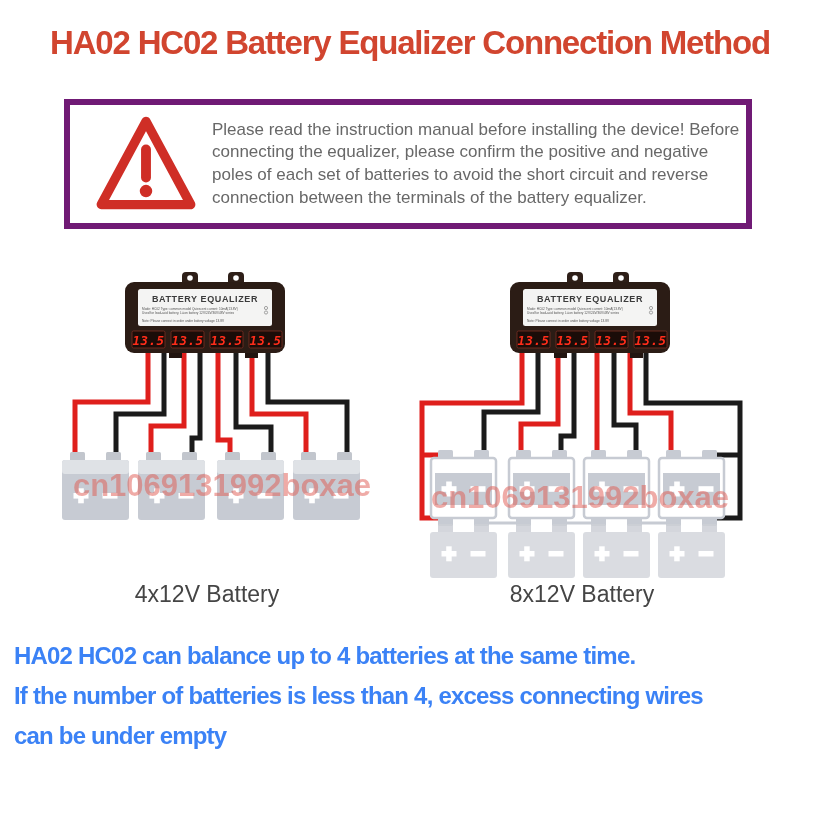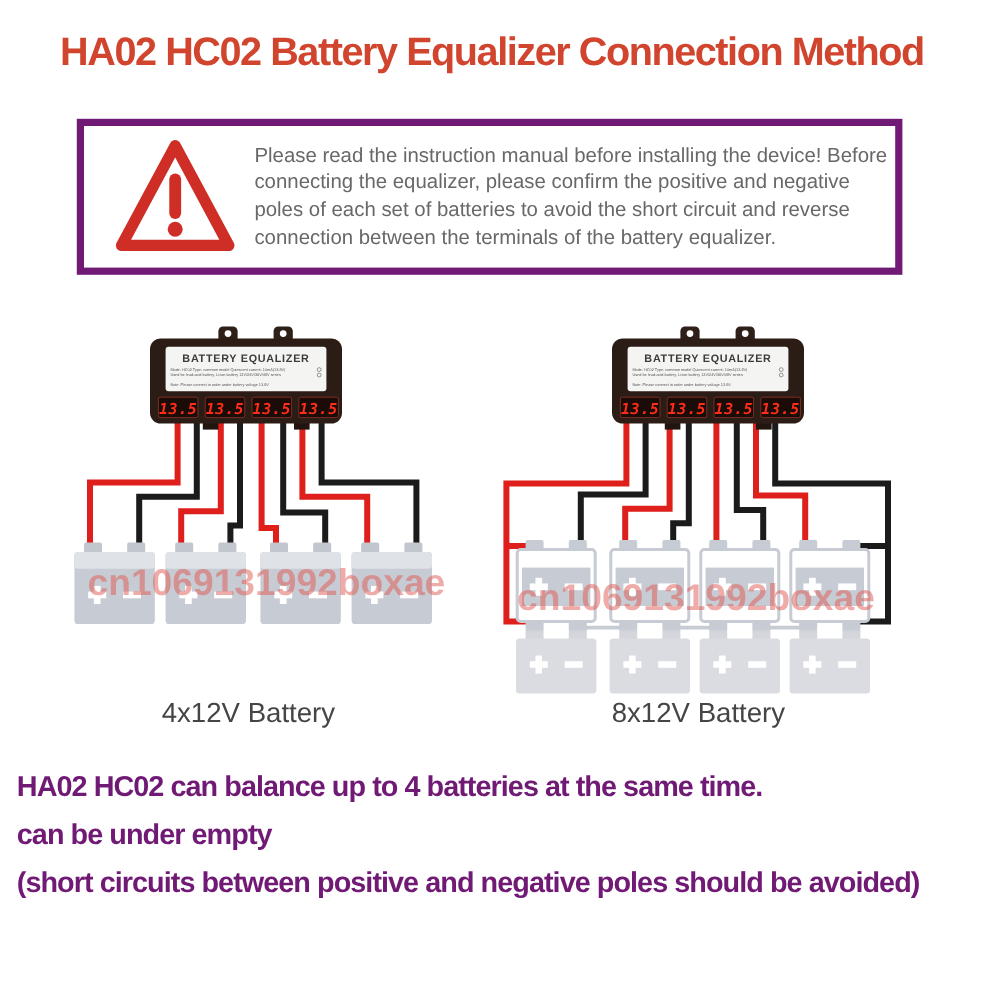"HA02 HC02 can balance up" .notes { color: #701a75 -> #3b82f6 }
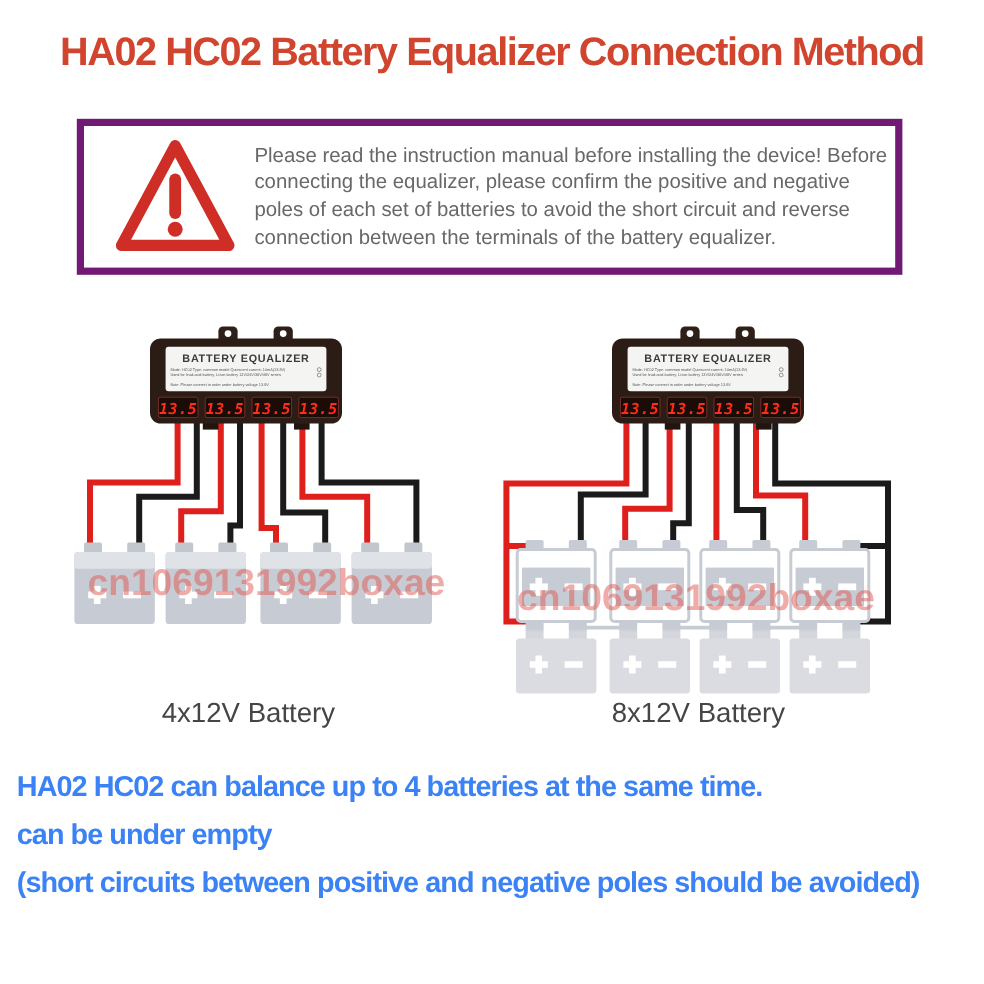"If the number of batteries" div { html: none -> <div>If the number of batteries is less than 4, excess connecting wires</div> }
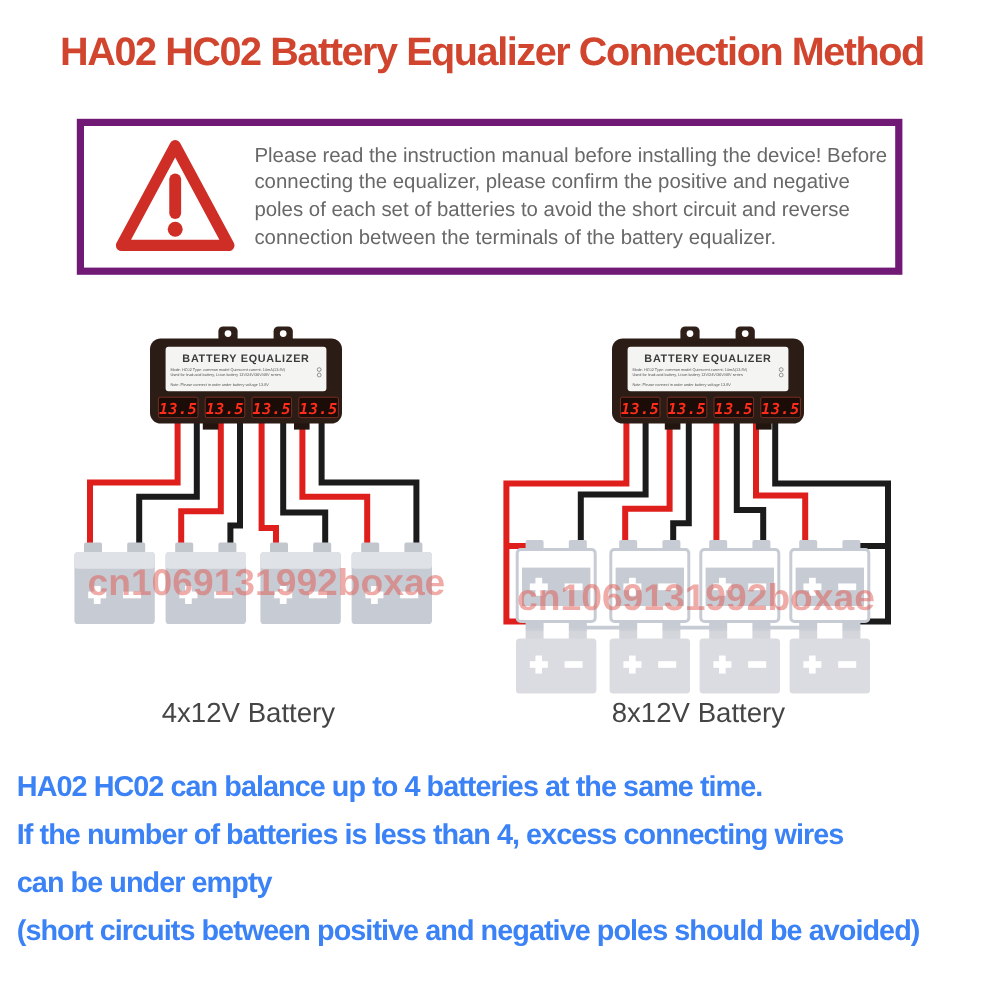"(short circuits between positive and" div { html: <div>(short circuits between positive and negative poles should be avoided)</div> -> none }
